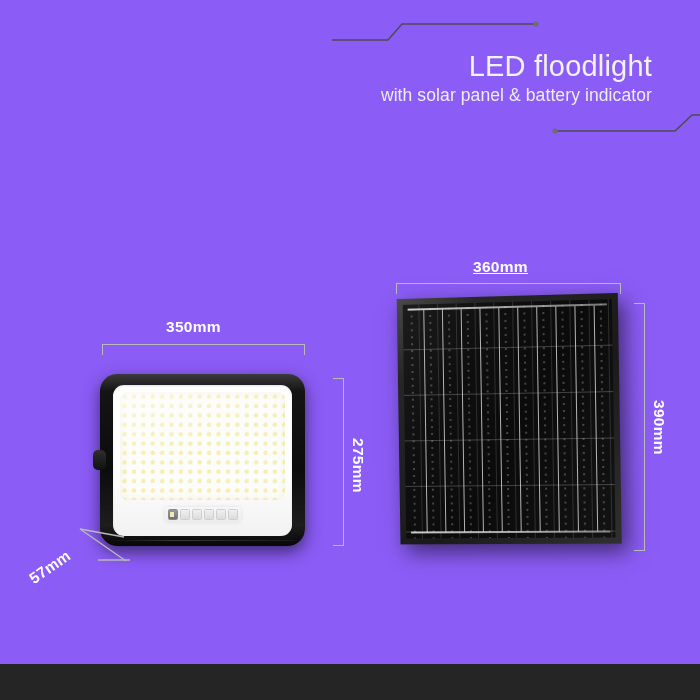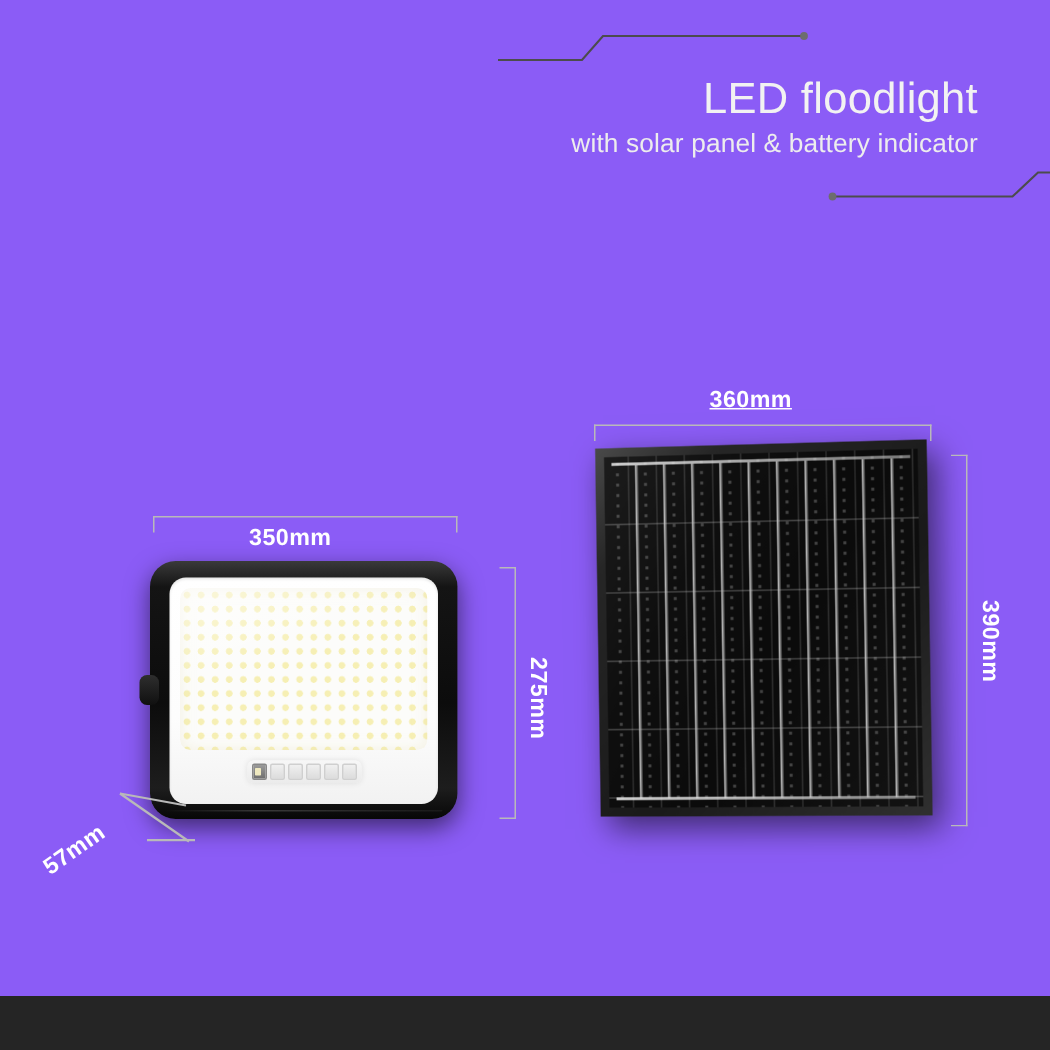"350mm" div.dim-label { margin-top: 32px -> none }
